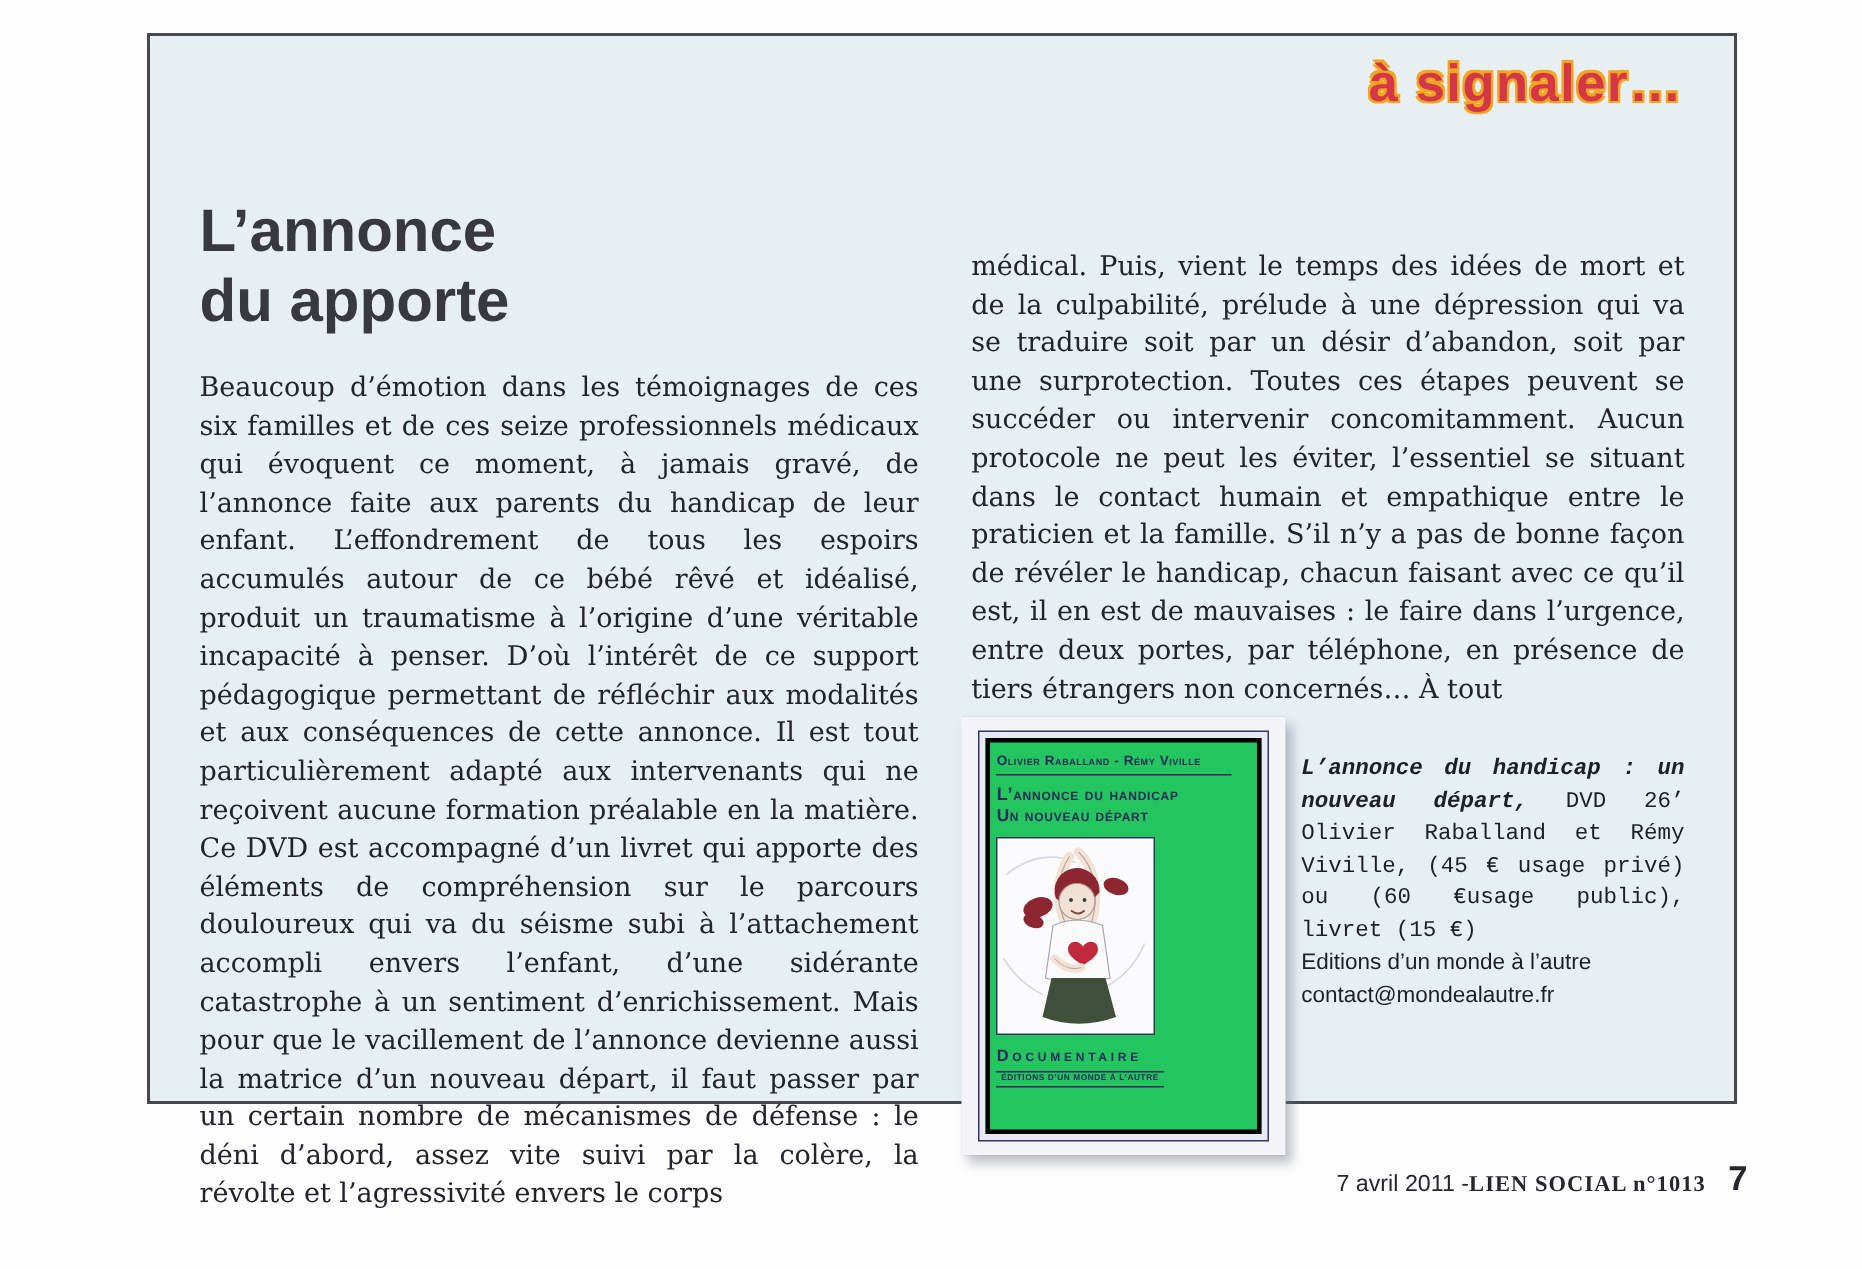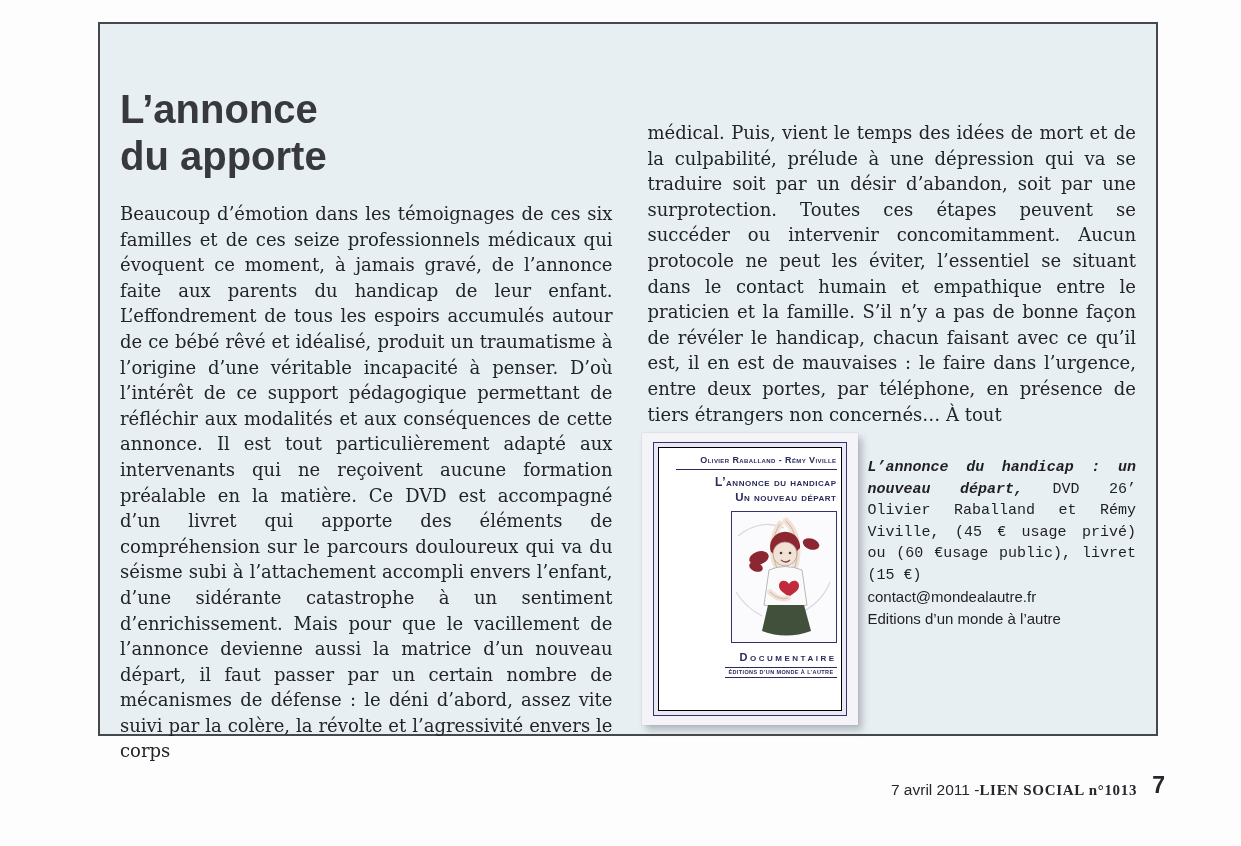"à signaler…" div.signaler { html: none -> <div>à signaler…</div> }
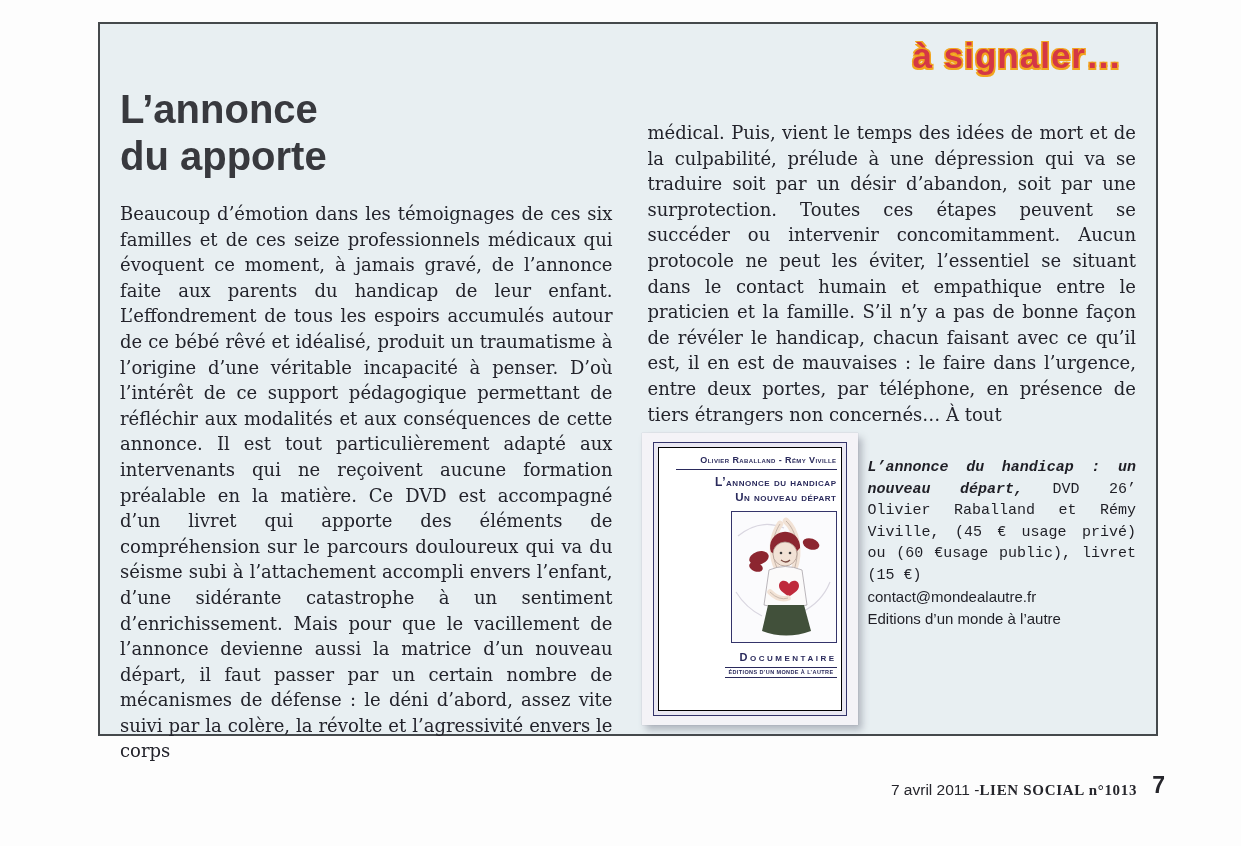"L’annonce" .columns { margin-top: none -> 45px; padding: 0 20px -> 0 33px }
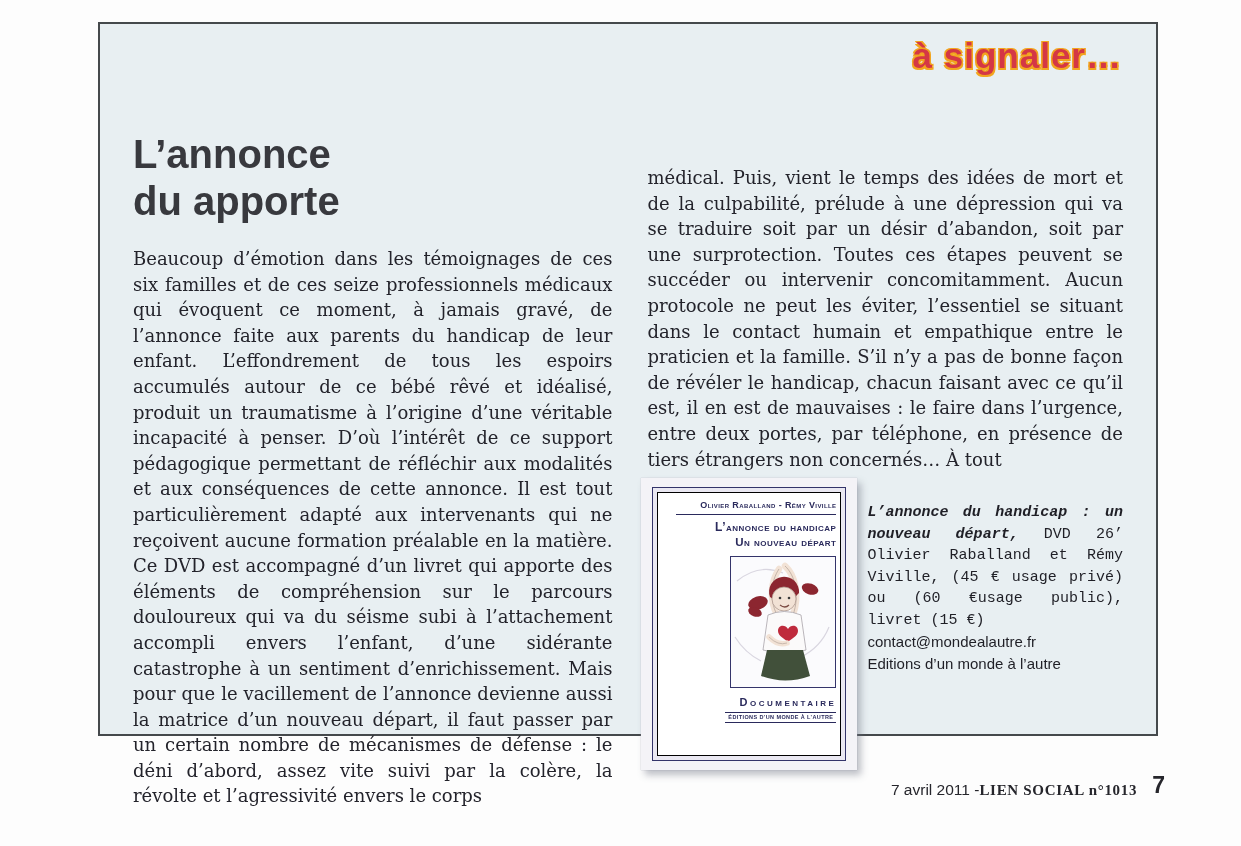"Olivier Raballand - Rémy Viville" .cover-inner { align-items: flex-end -> flex-start; background: #ffffff -> #22c55e; border: 1px solid #000000 -> 3px solid #000000 }
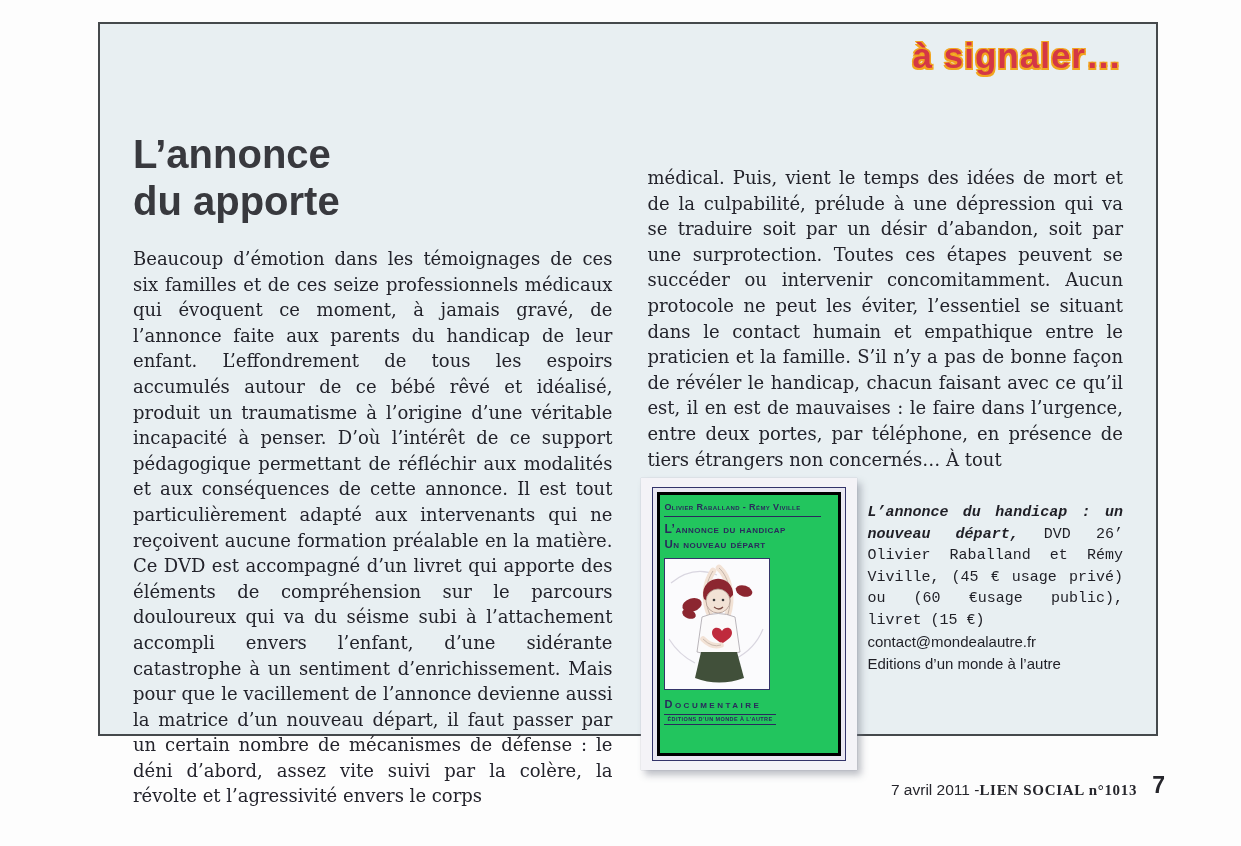"contact@mondealautre.fr" p.cap-line { order: before "Editions d’un monde à l’autre" -> after "Editions d’un monde à l’autre" }
